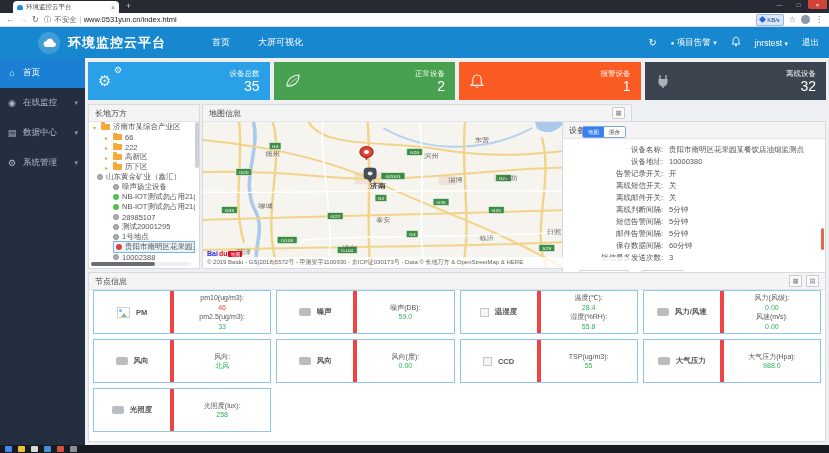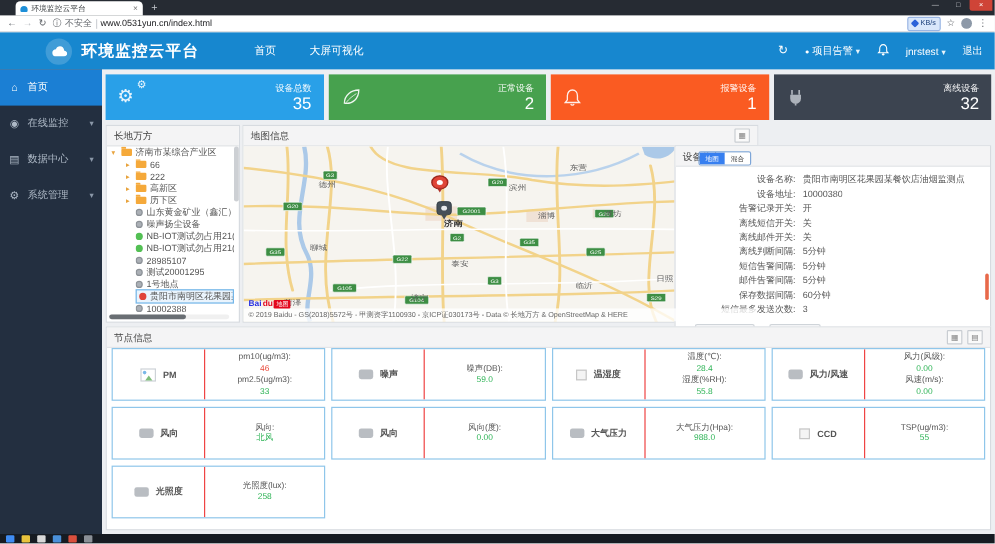"山东黄金矿业（鑫汇）" div.trow { padding-left: 16px -> none }
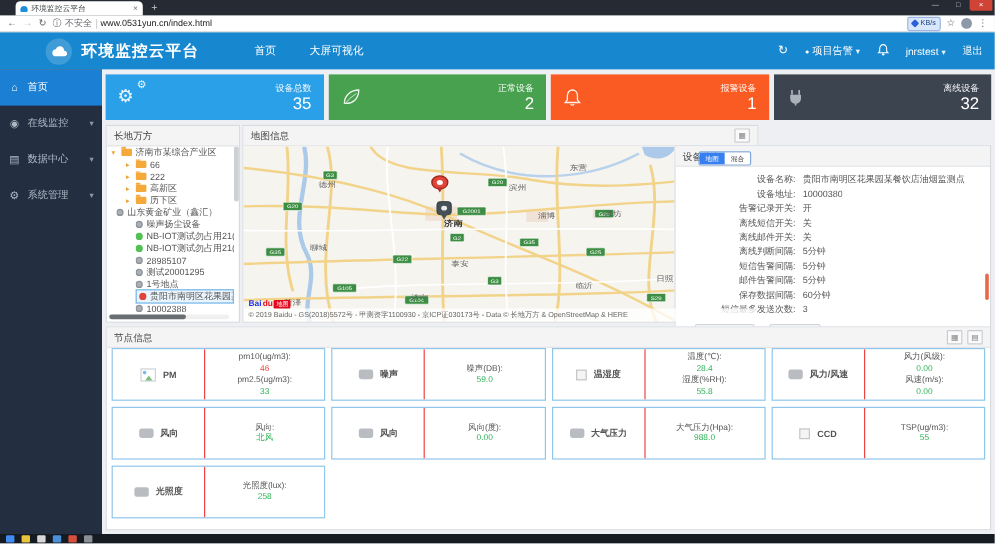"PM" .card-left { border-right: 1px solid #ef4444 -> 4px solid #ef4444 }
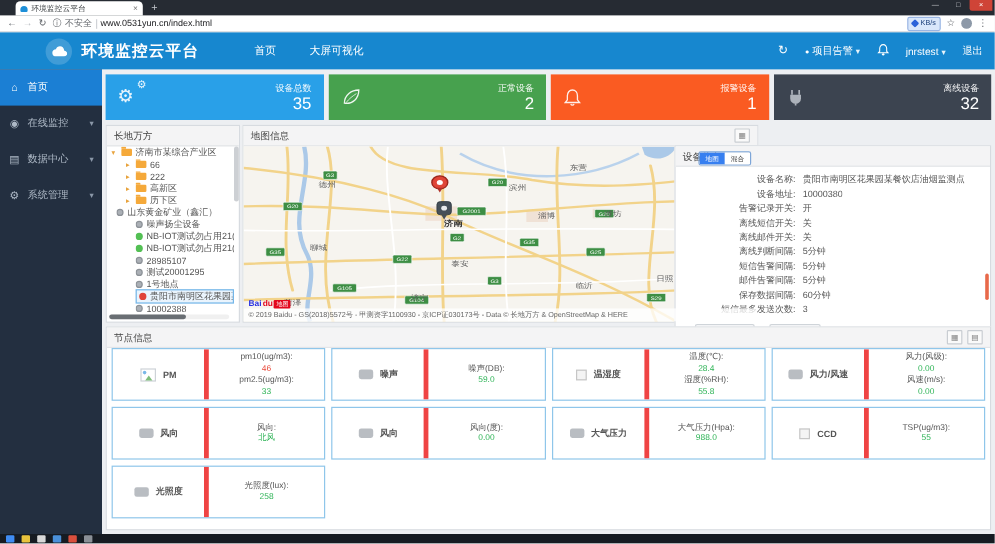"大气压力" div.card { order: before "CCD" -> after "CCD" }
